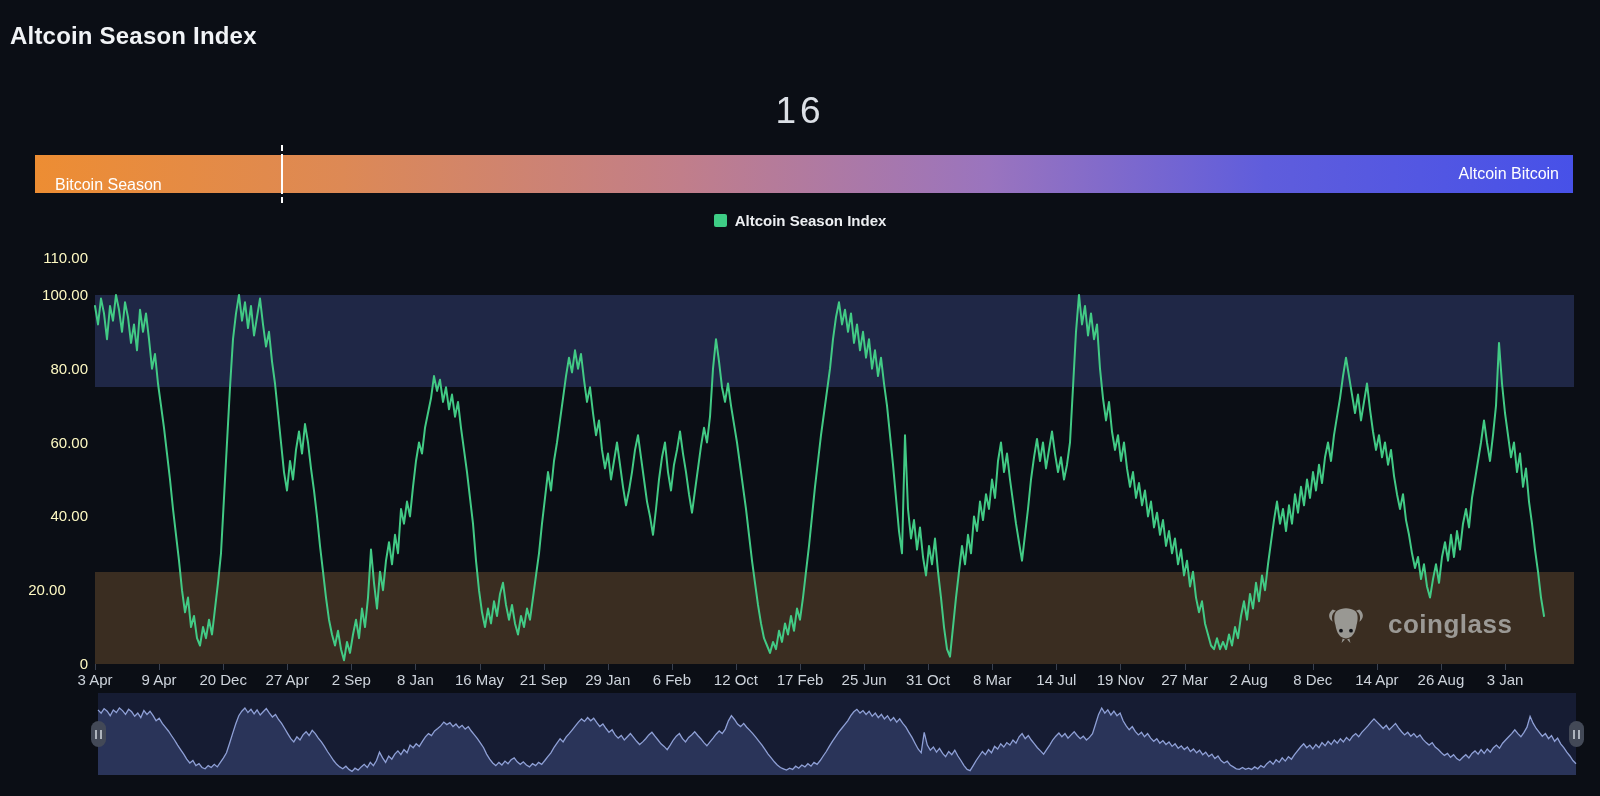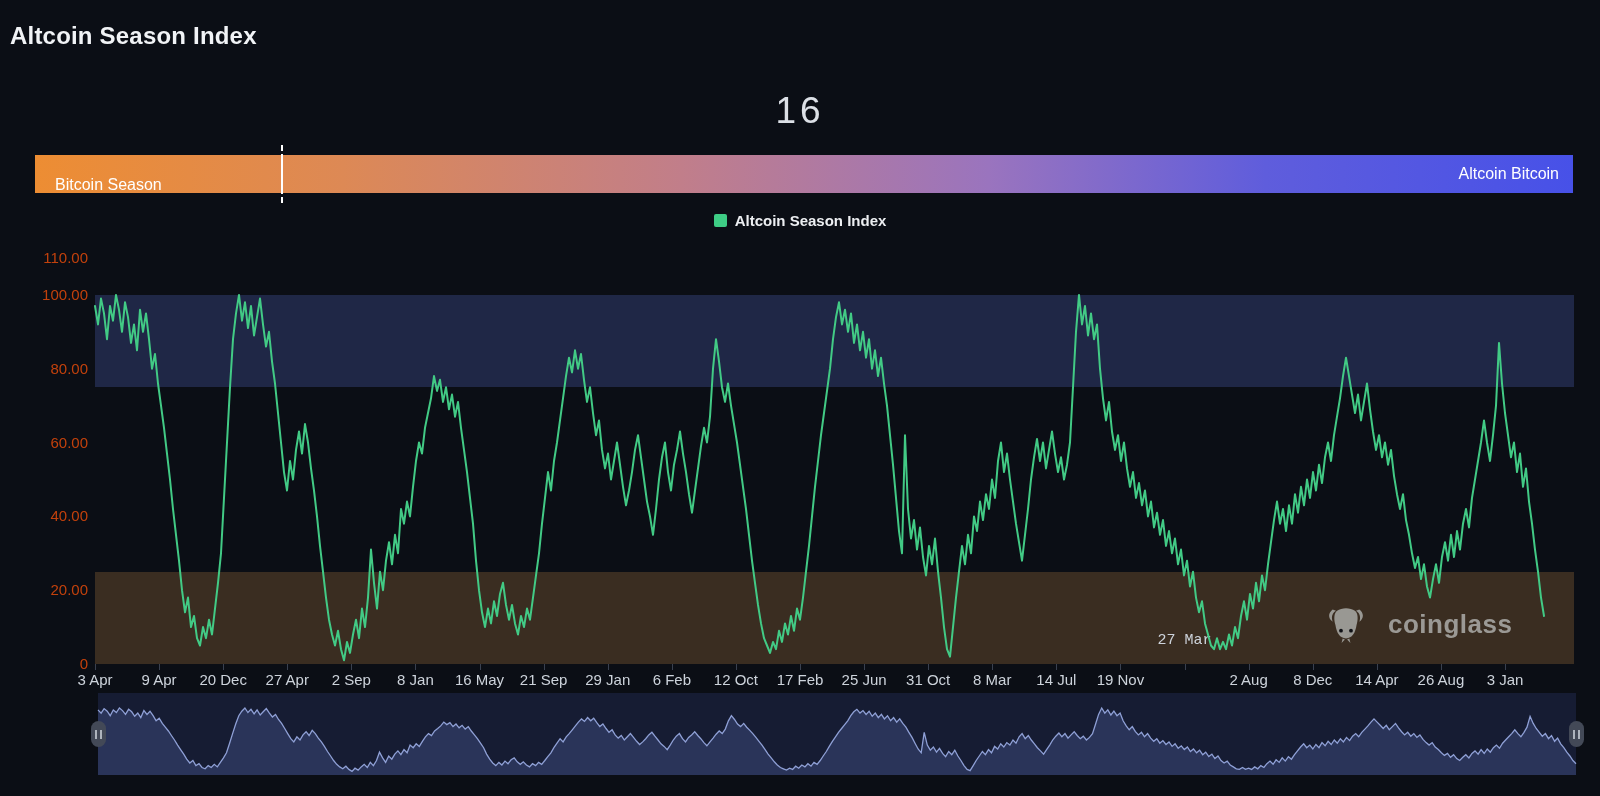"110.00" .ylabel { color: #c2410c -> #fef9c3 }
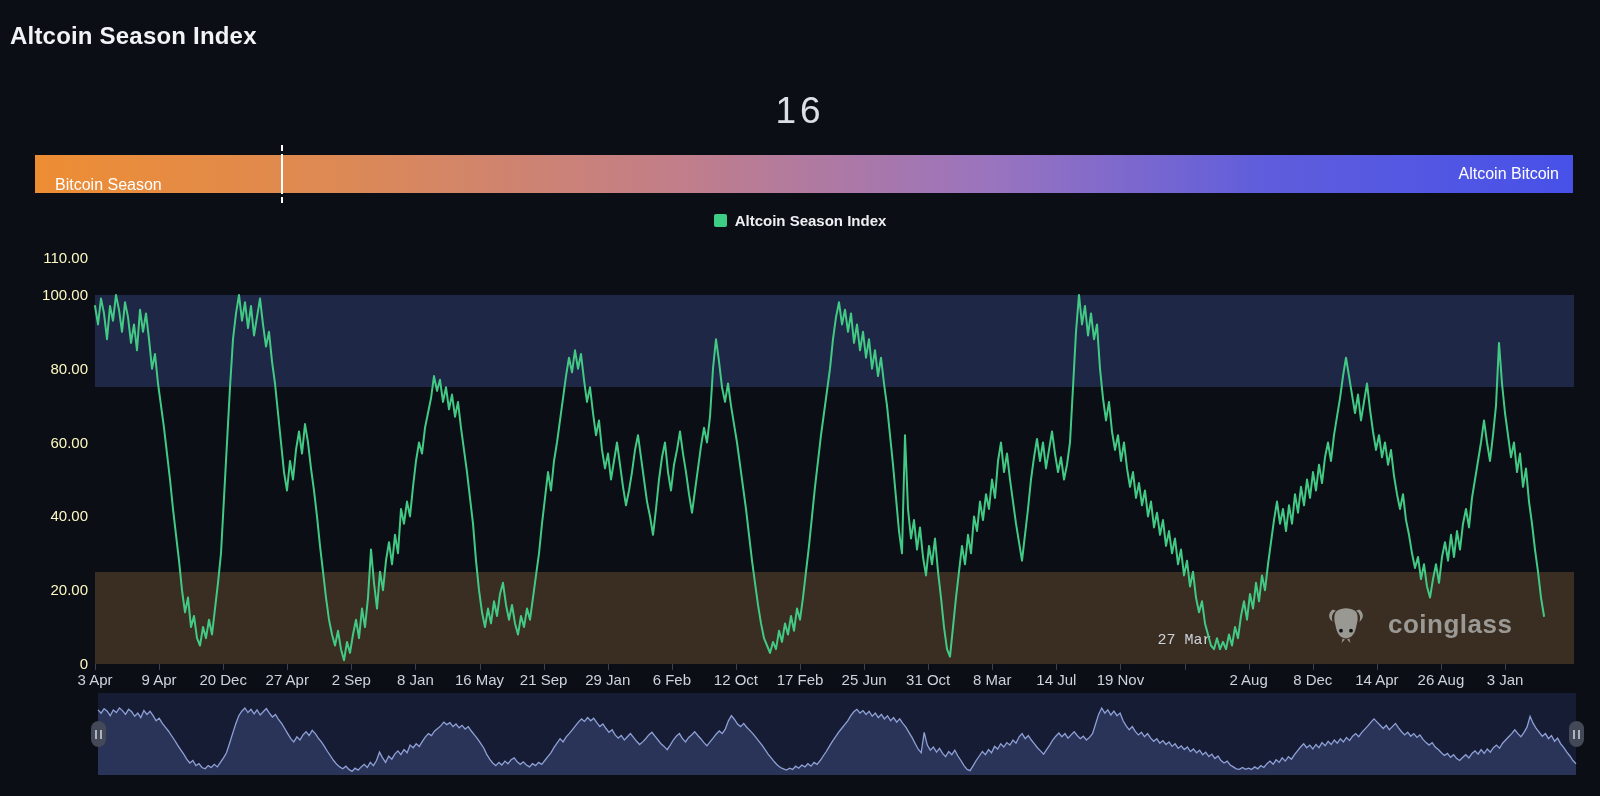"20.00" div.abs { left: 18px -> 12px; text-align: none -> center }
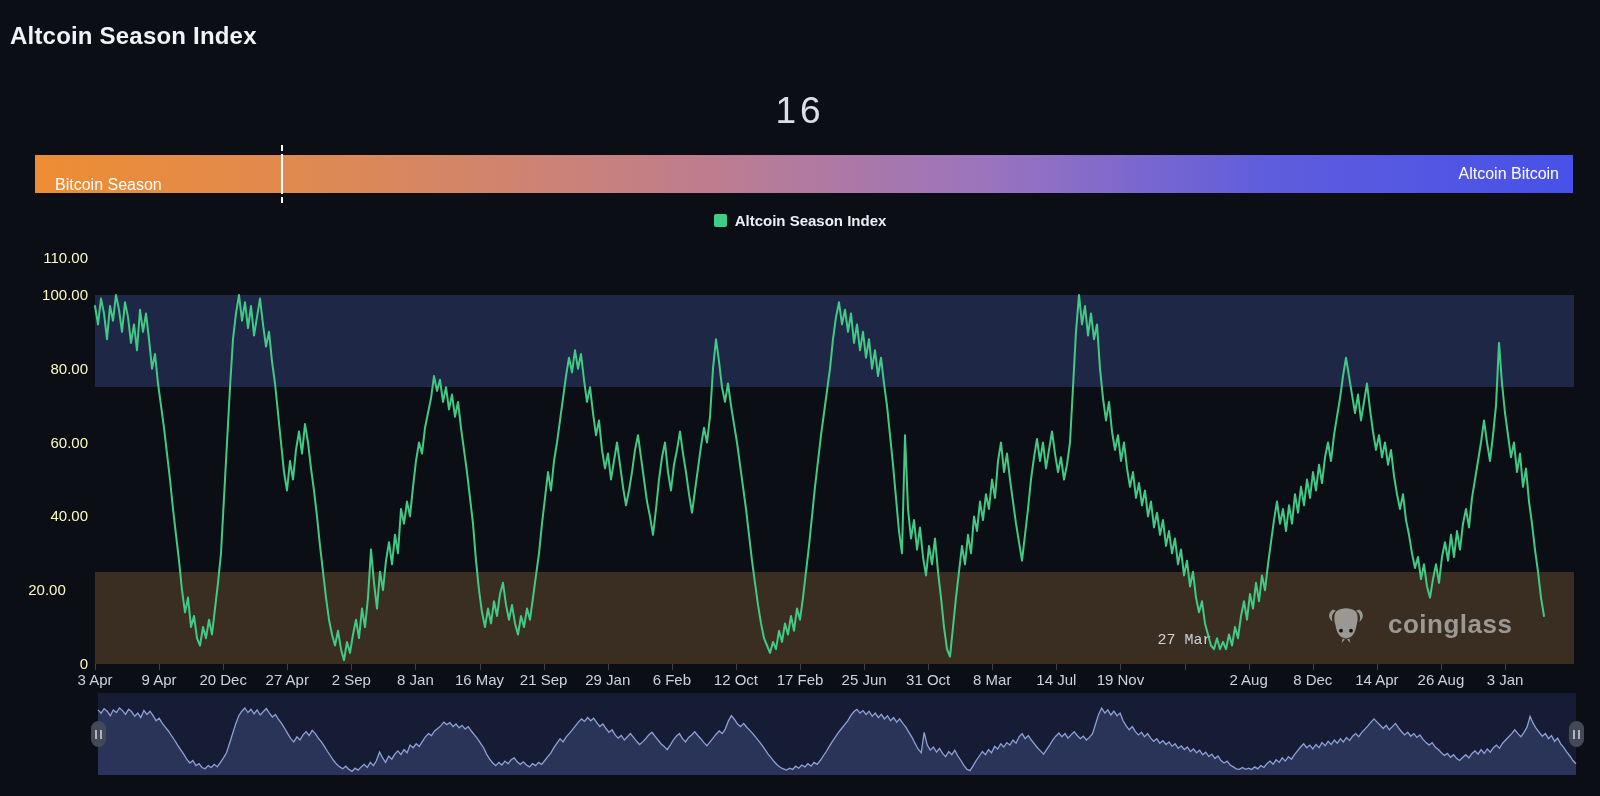"27 Mar" div.abs { font-family: Liberation Mono, monospace -> none; top: 632px -> 671px }
